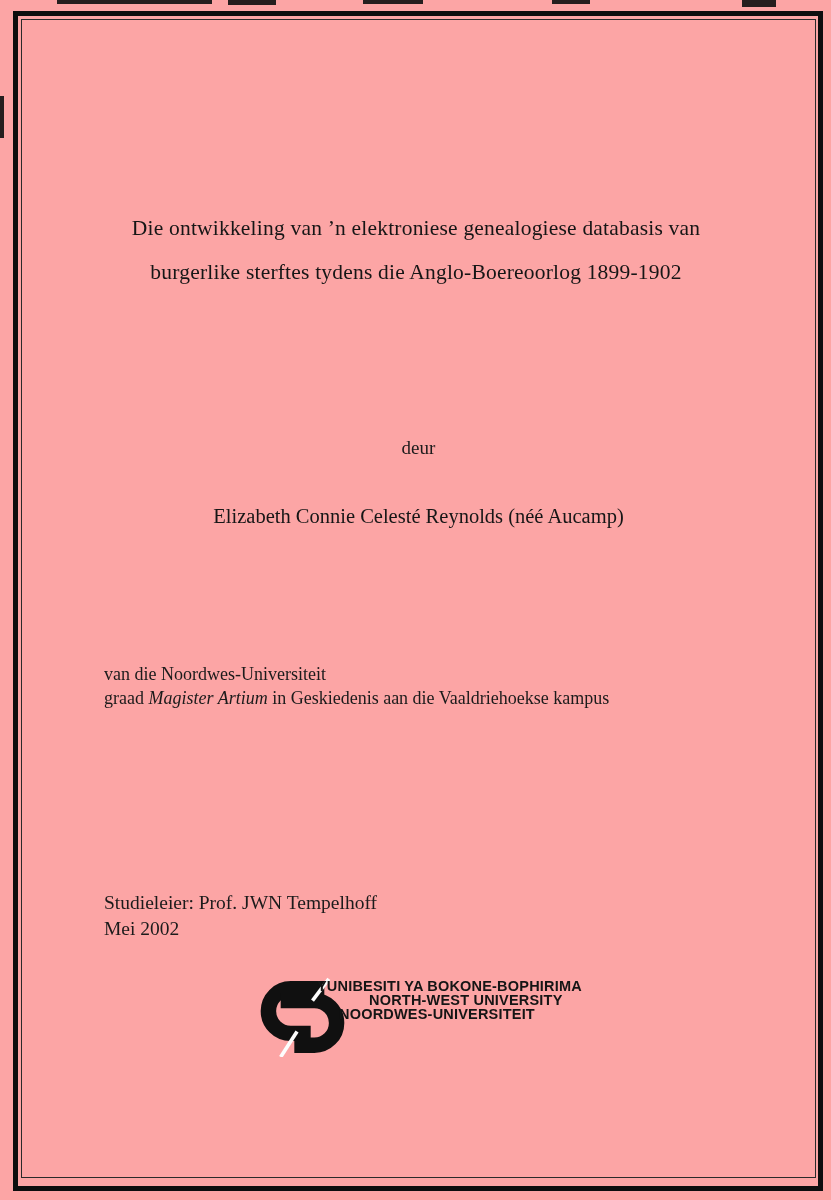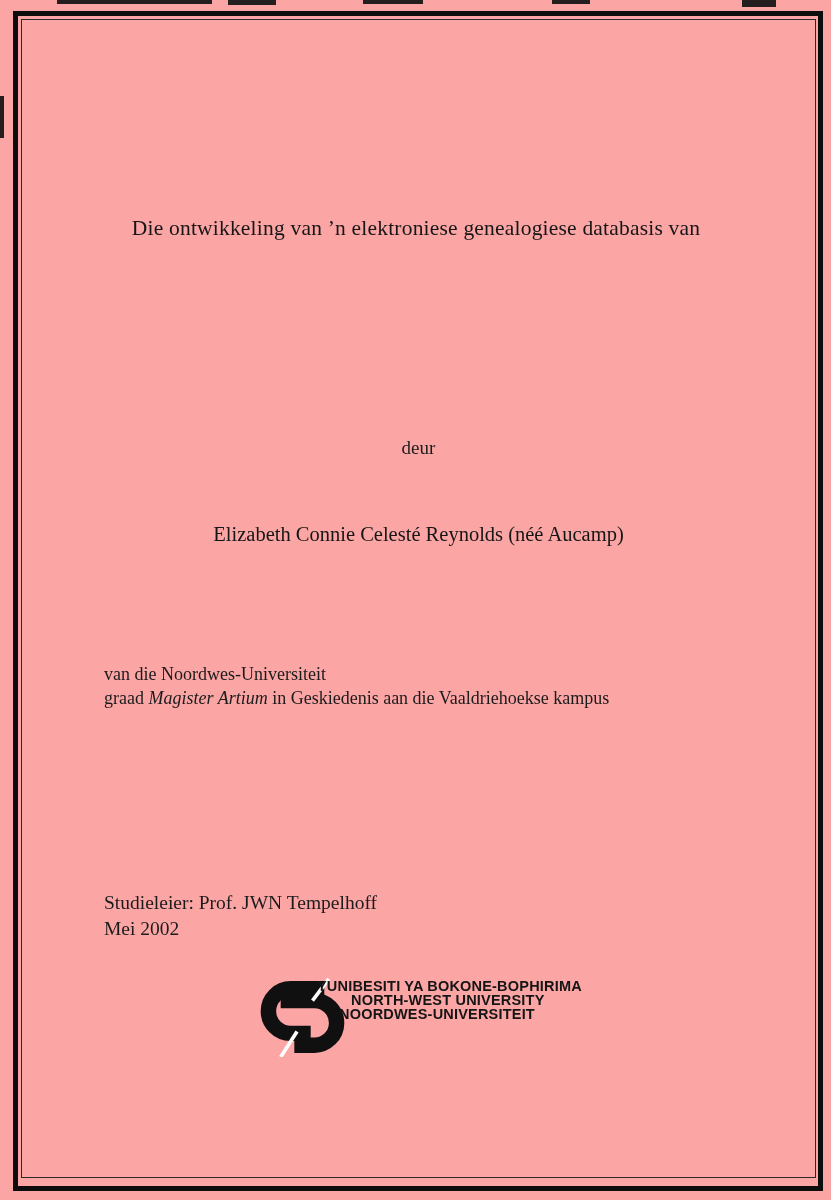"burgerlike sterftes tydens die" div { html: none -> <div>burgerlike sterftes tydens die Anglo-Boereoorlog 1899-1902</div> }
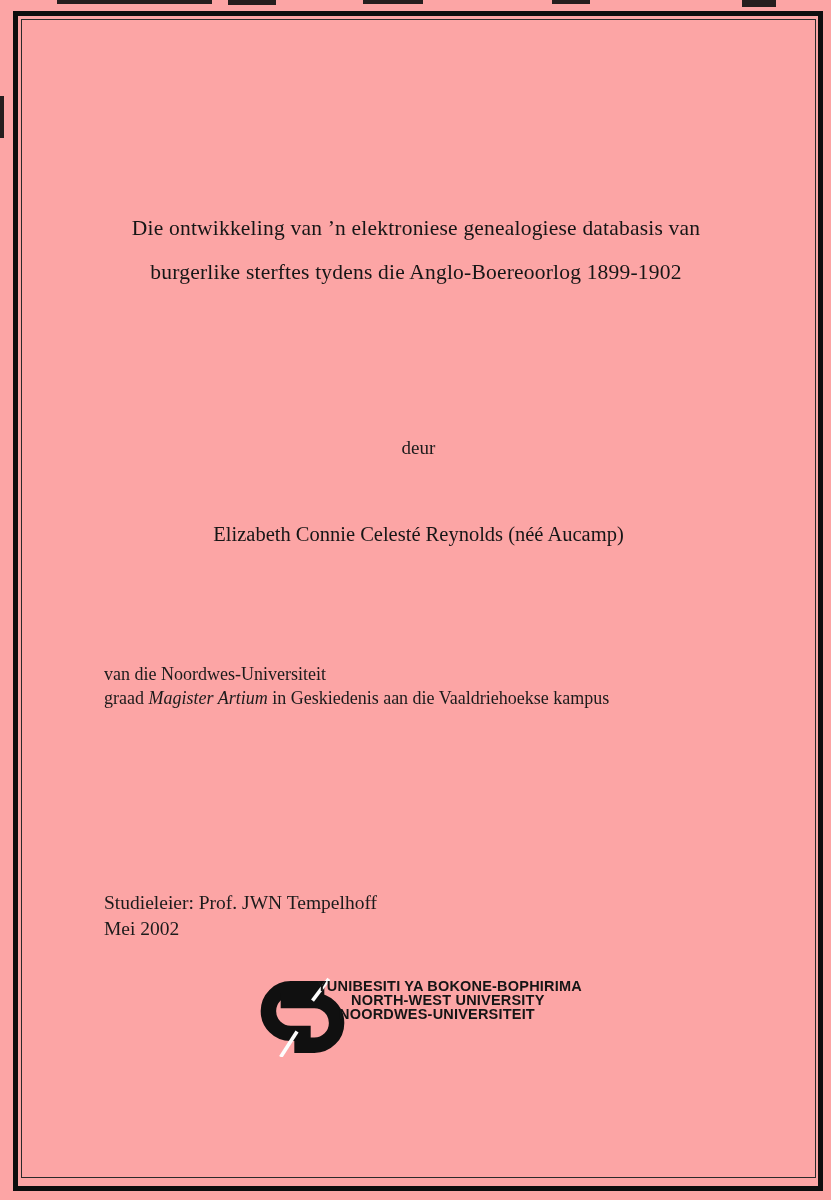"Elizabeth Connie Celesté Reynolds (néé" .author { top: 521px -> 503px }
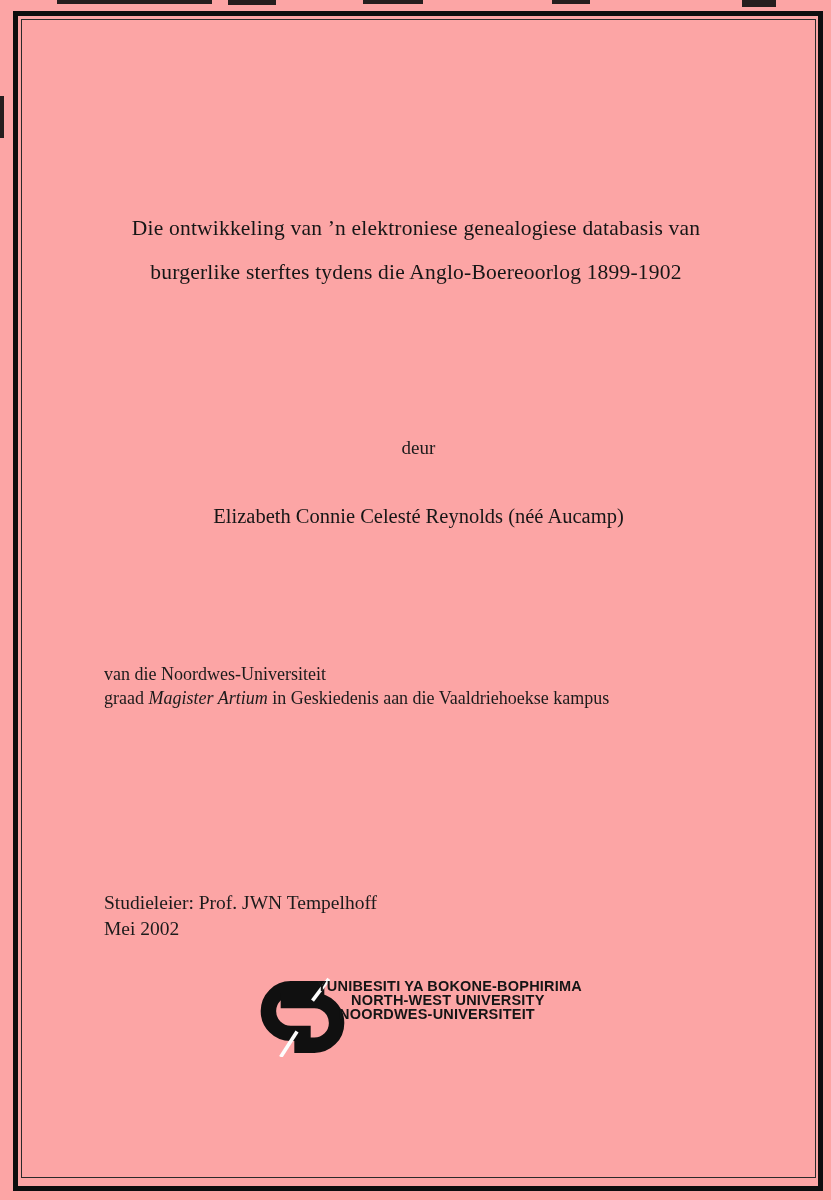"NORTH-WEST UNIVERSITY" .logo-text .lt2 { margin-left: 34px -> 52px }
